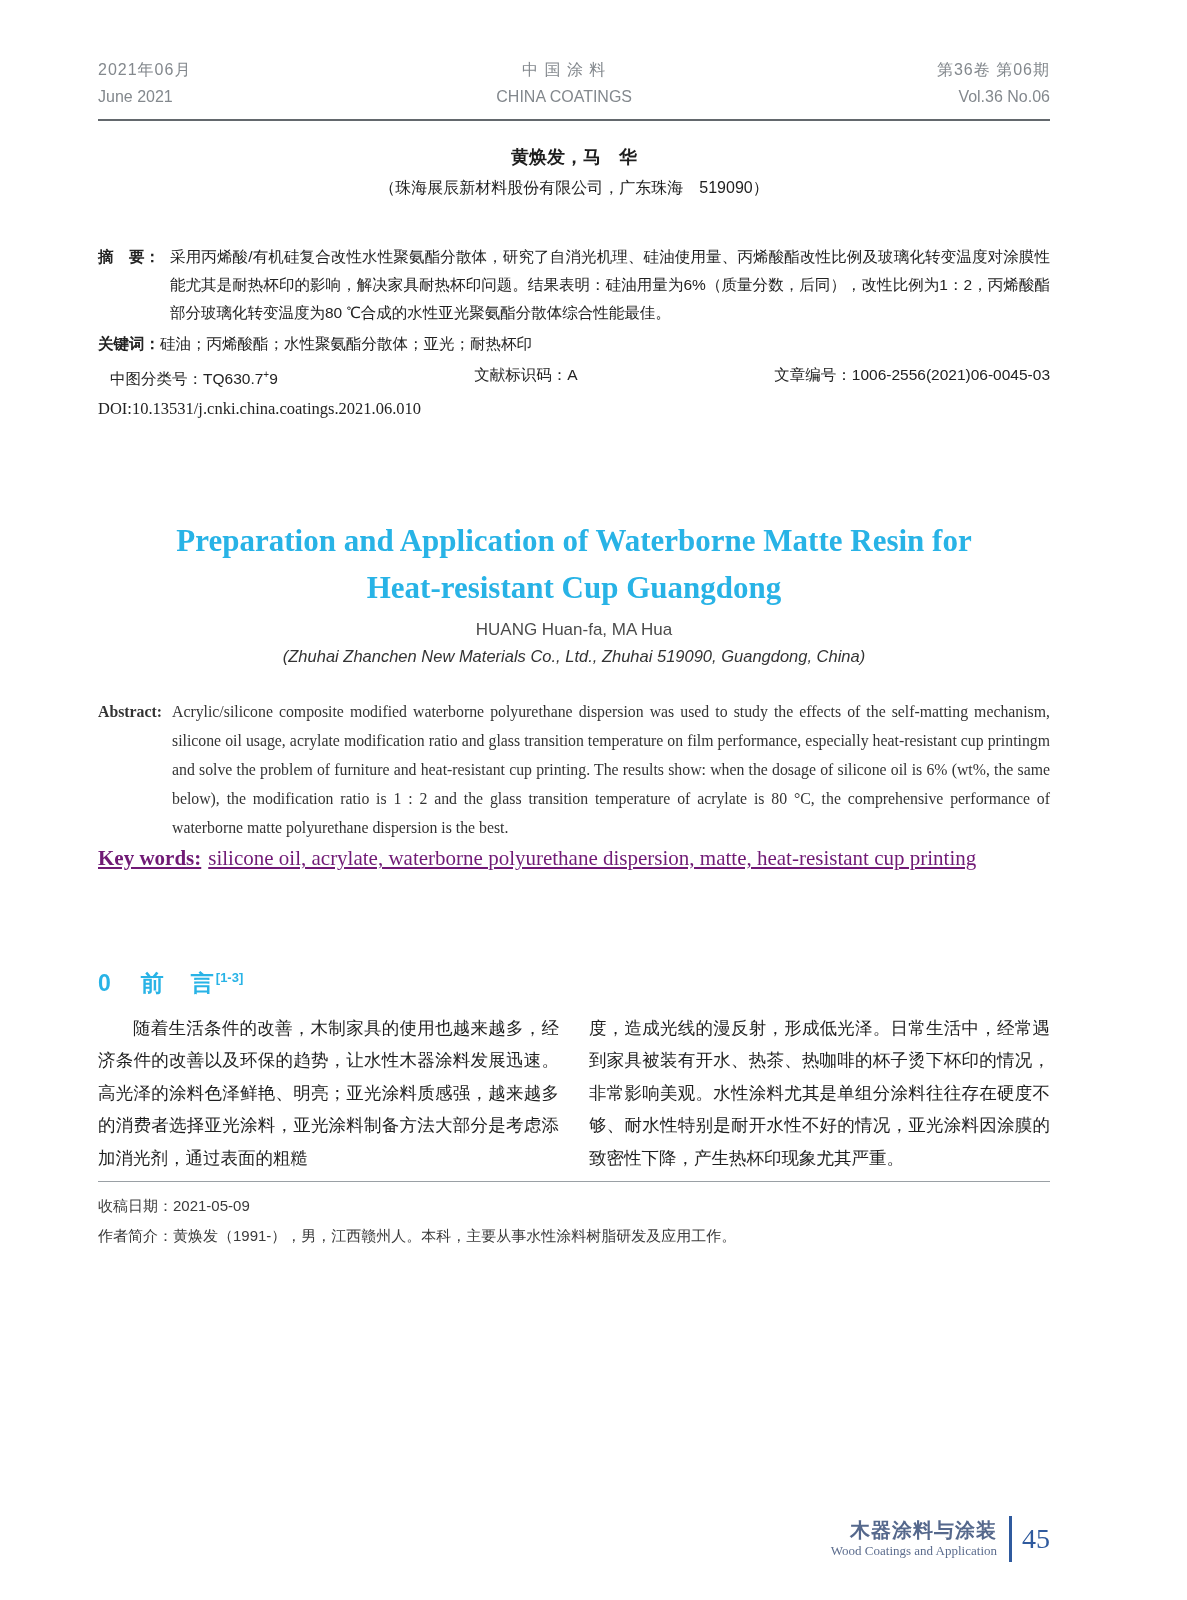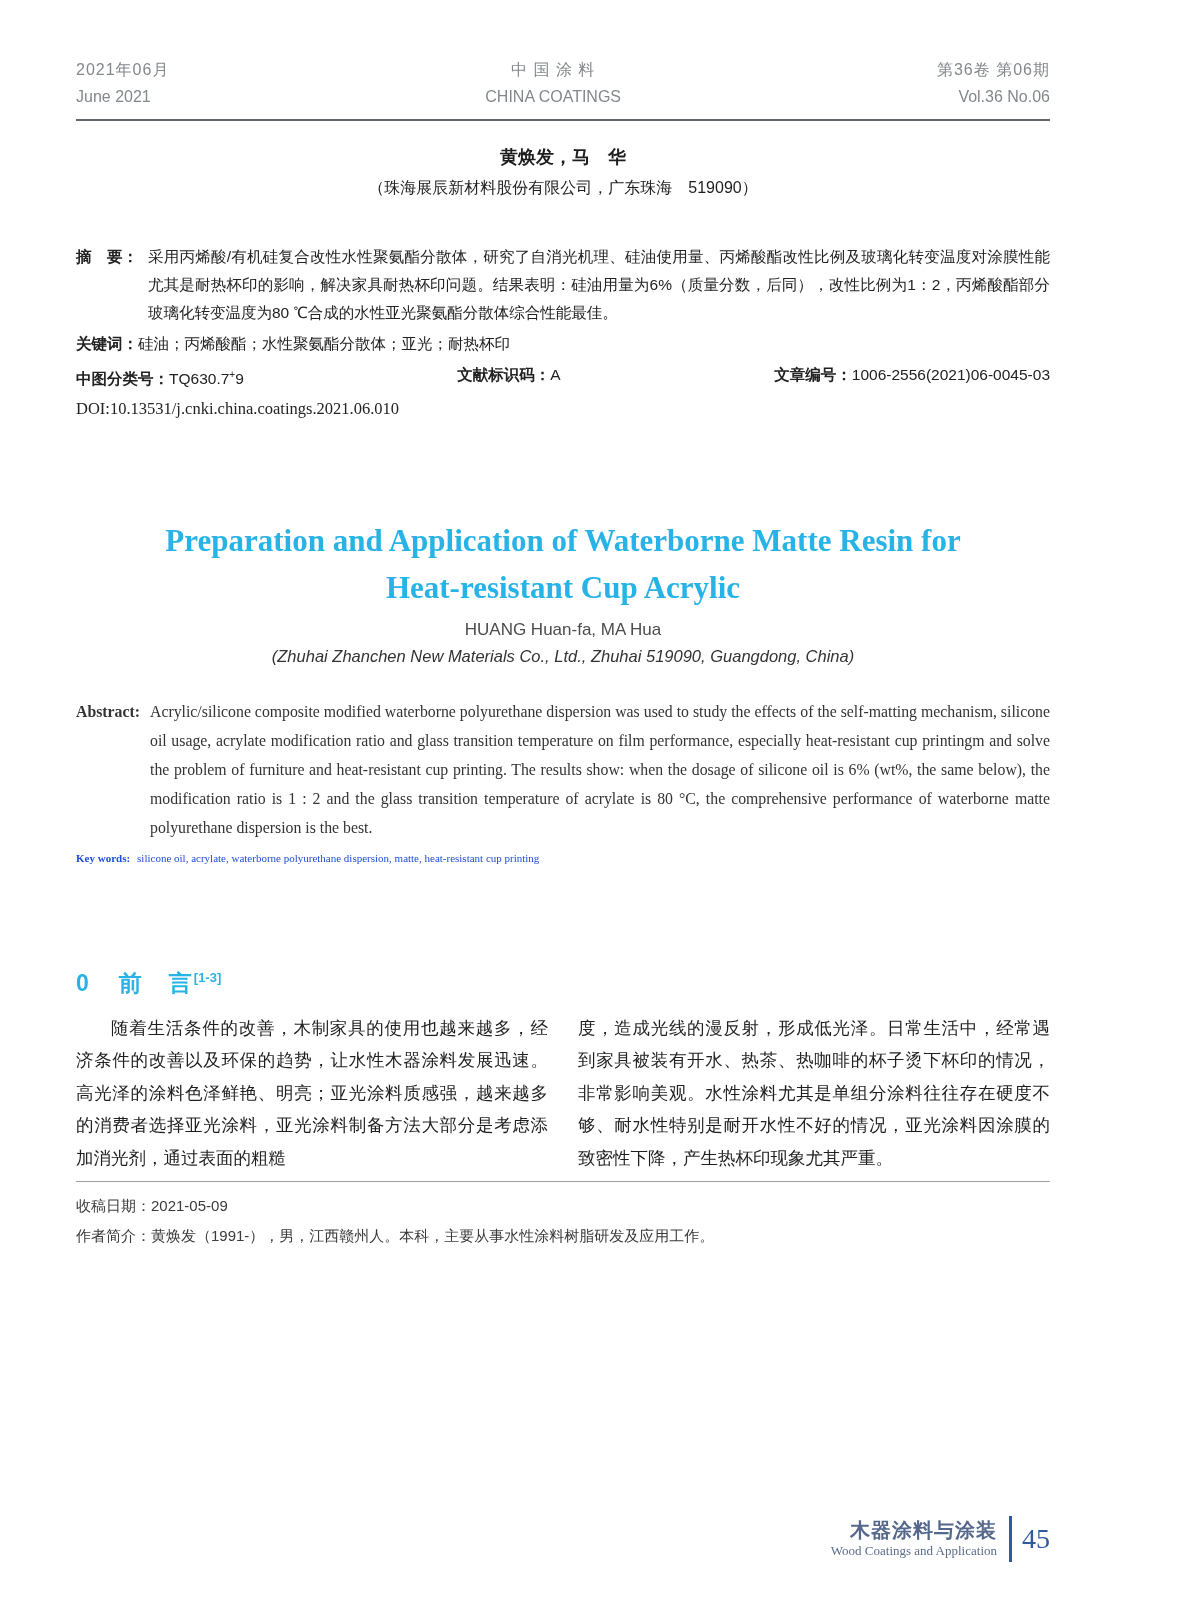"2021年06月" .page { padding: 56px 137px 0 76px -> 56px 137px 0 98px }
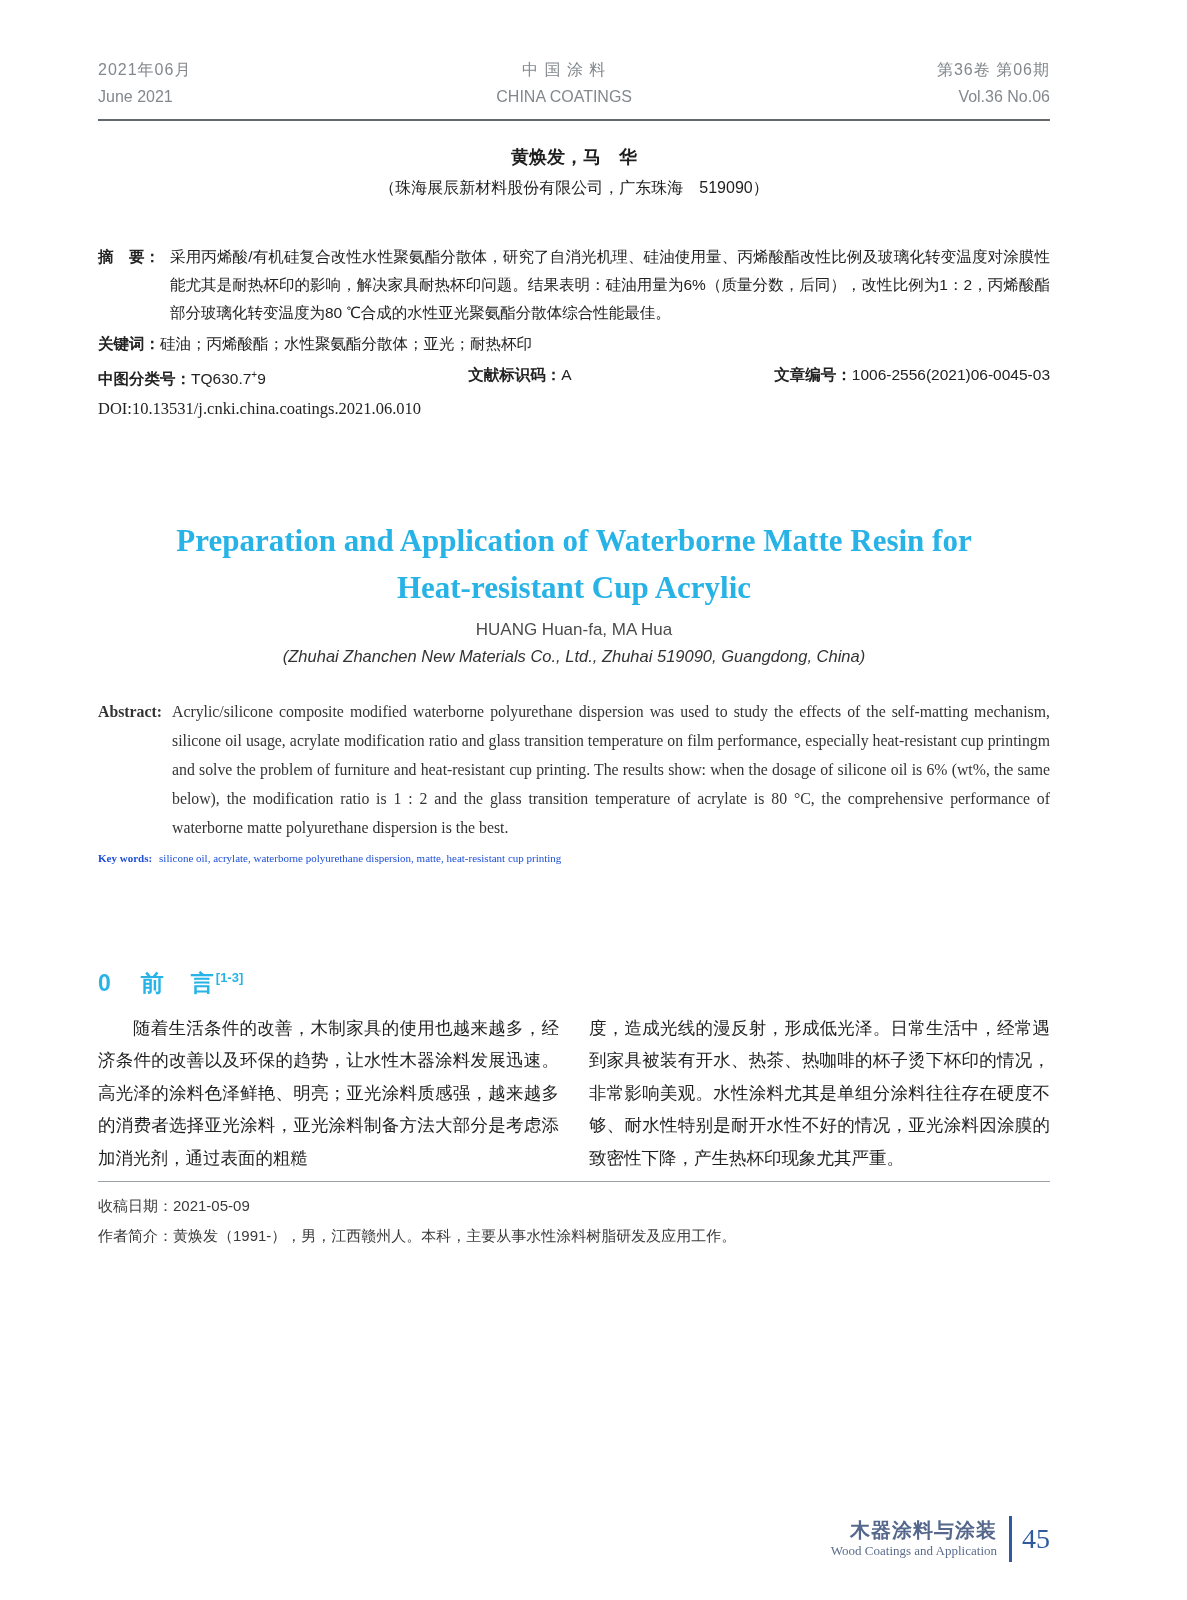"中图分类号：" .meta-row .m-label { font-weight: bold -> normal; margin-left: none -> 12px }
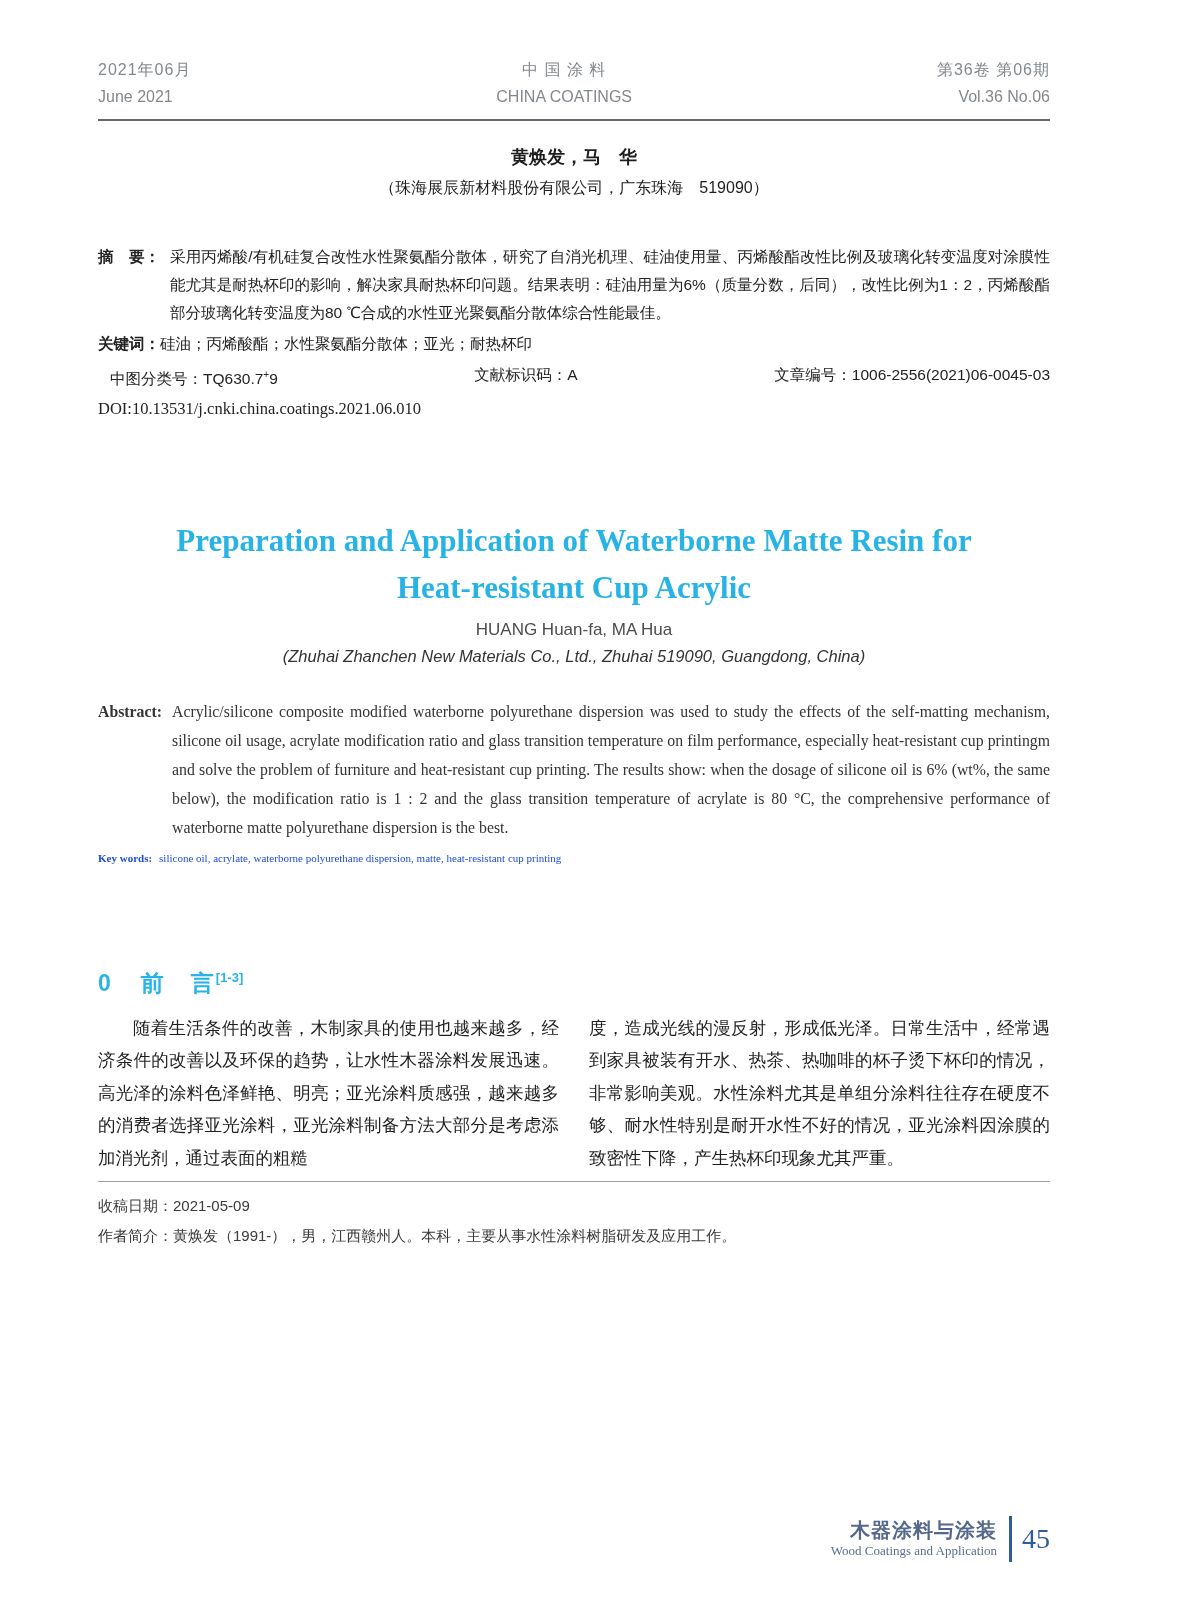"Heat-resistant Cup Acrylic" div { text: Acrylic -> Guangdong }
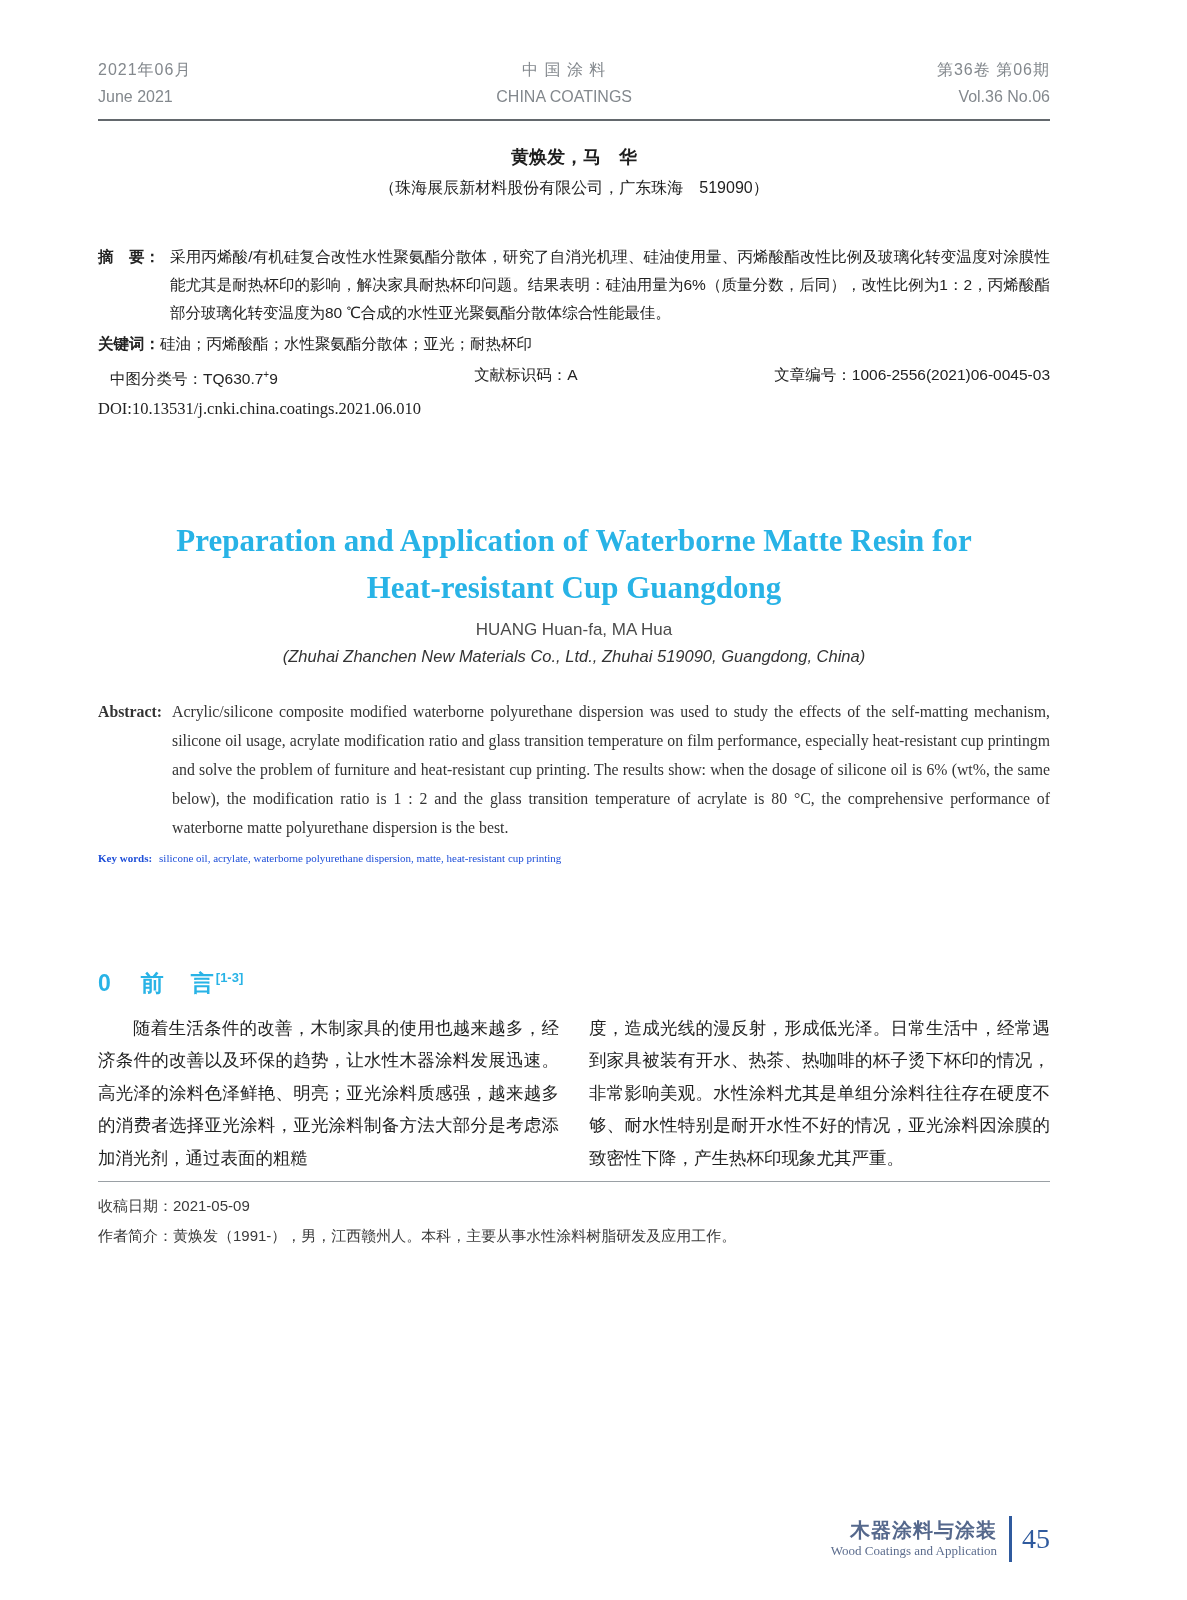"Key words:" .keywords-en { color: #1d4ed8 -> #701a75; font-size: 11px -> 21px; text-decoration: none -> underline }
